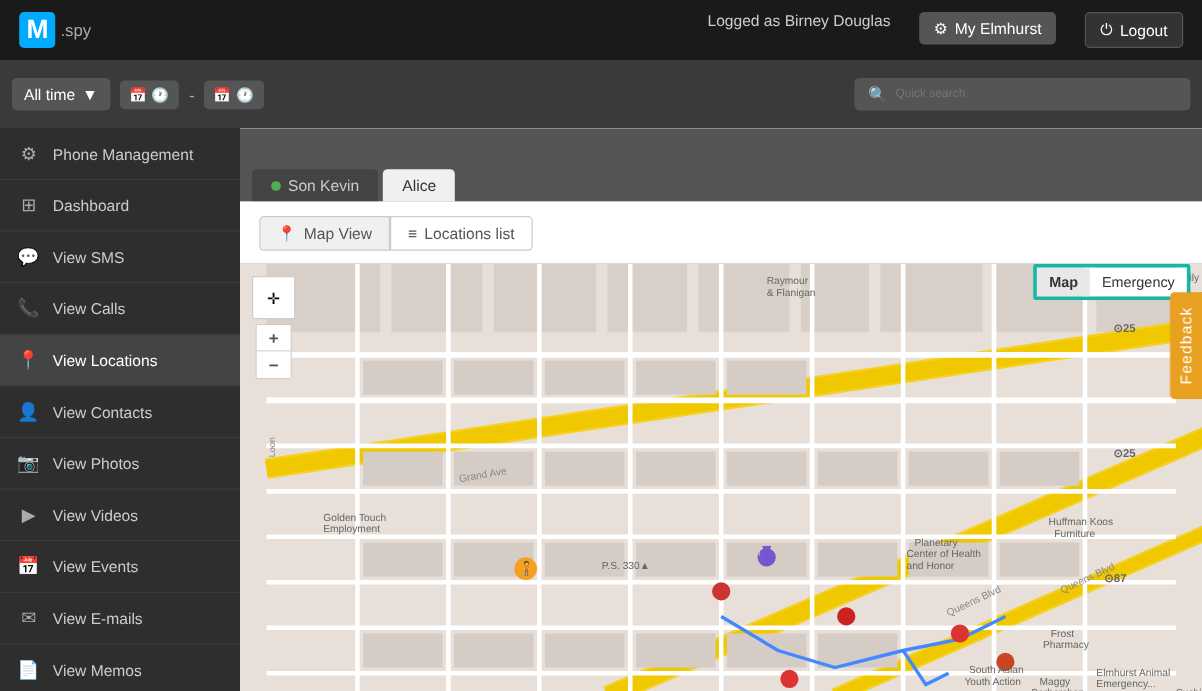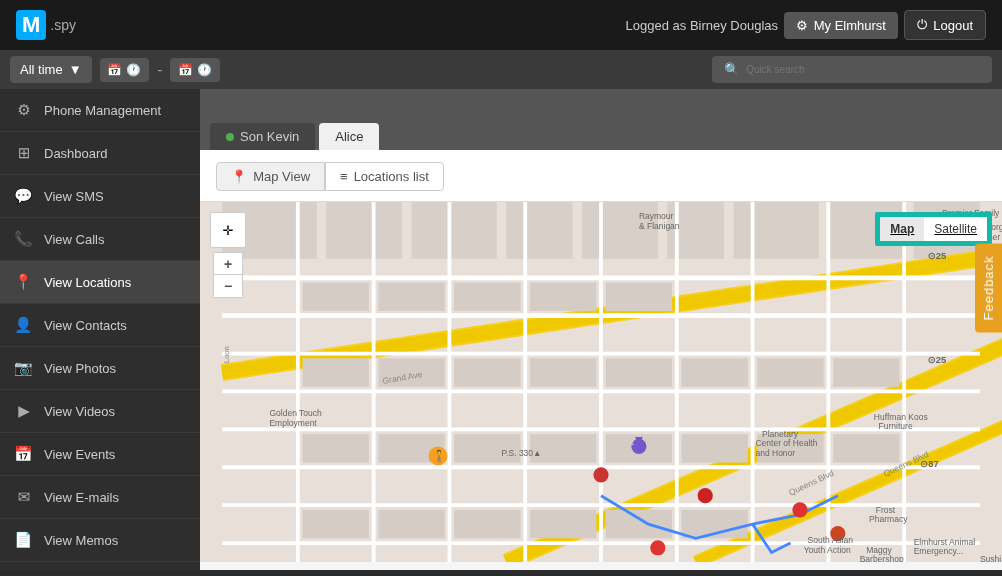"Logged as Birney Douglas" #header-right { align-items: center -> flex-start; gap: 6px -> 24px }
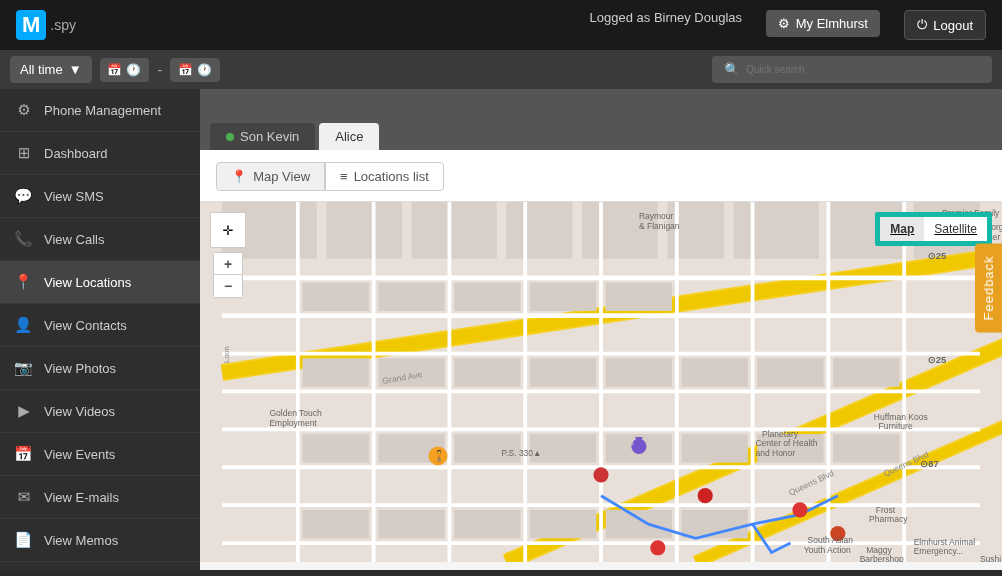"All time" #toolbar { height: 39px -> 57px }
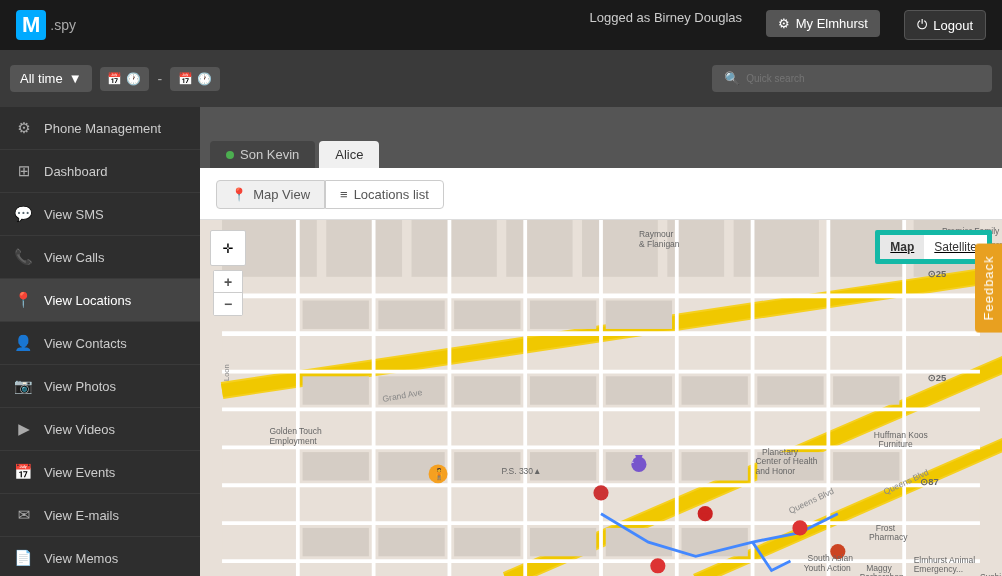"Map" div { border: 5px solid #14b8a6 -> 3px solid #14b8a6; text-decoration: underline -> none; top: 10px -> 0 }
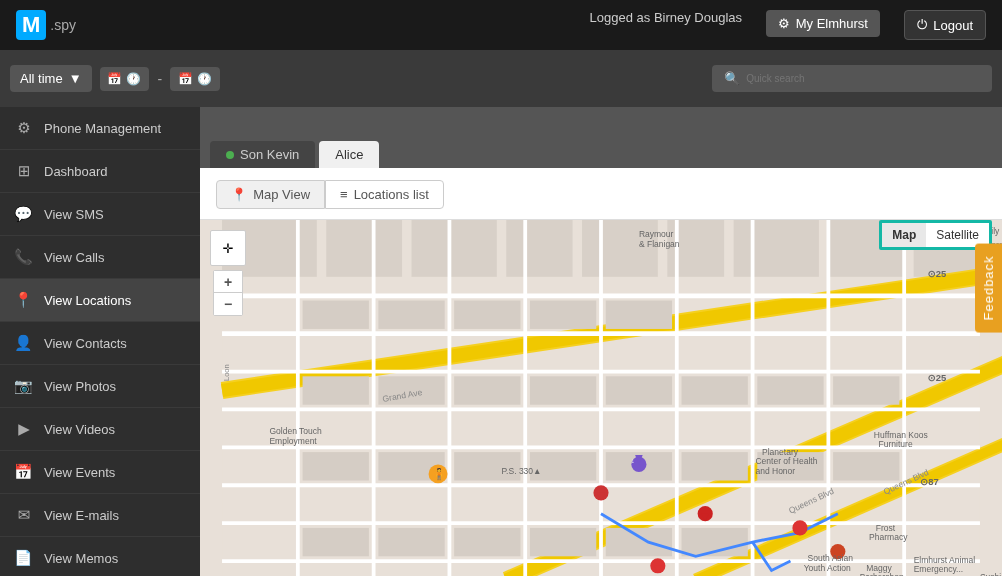"Satellite" button.map-toggle-btn { text: Satellite -> Emergency }
